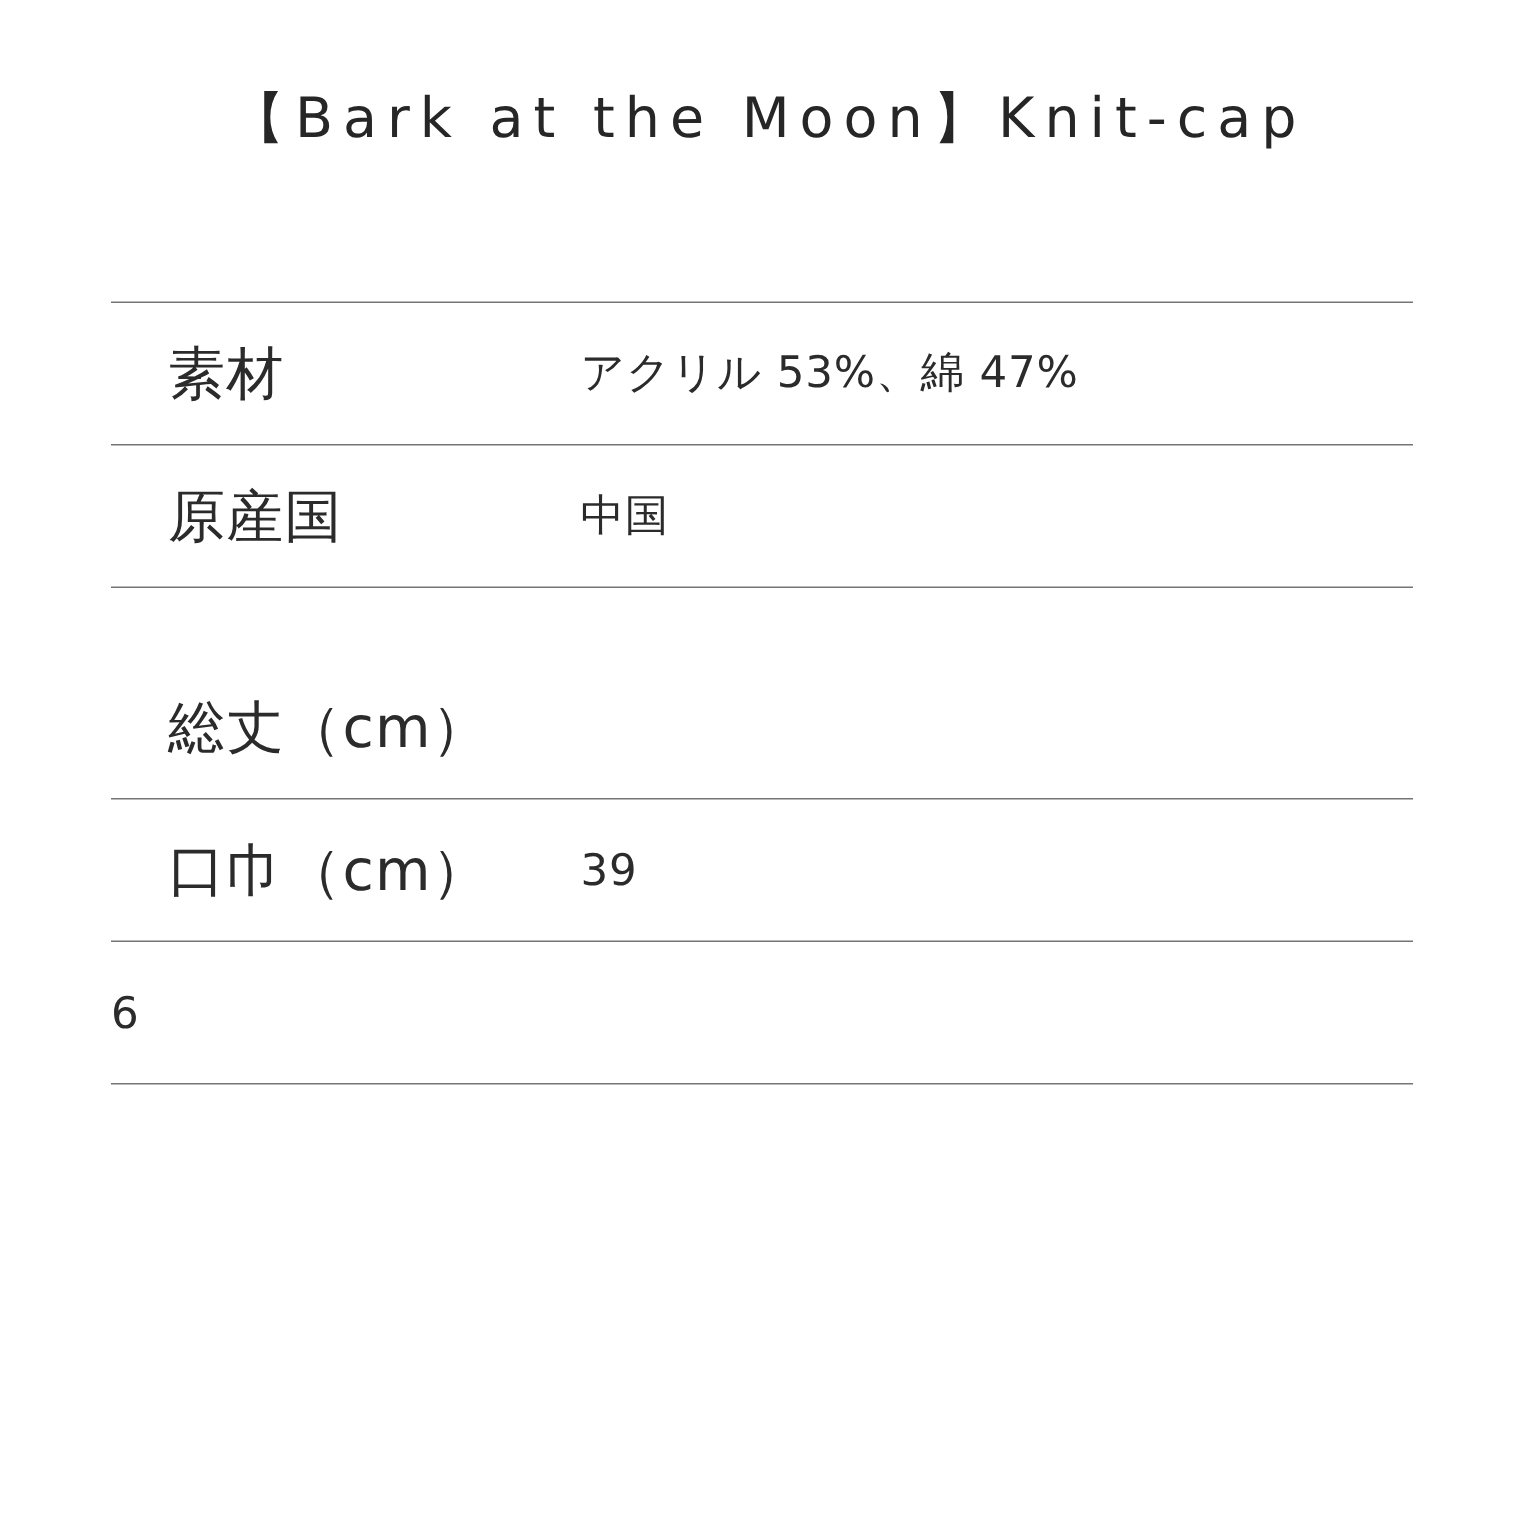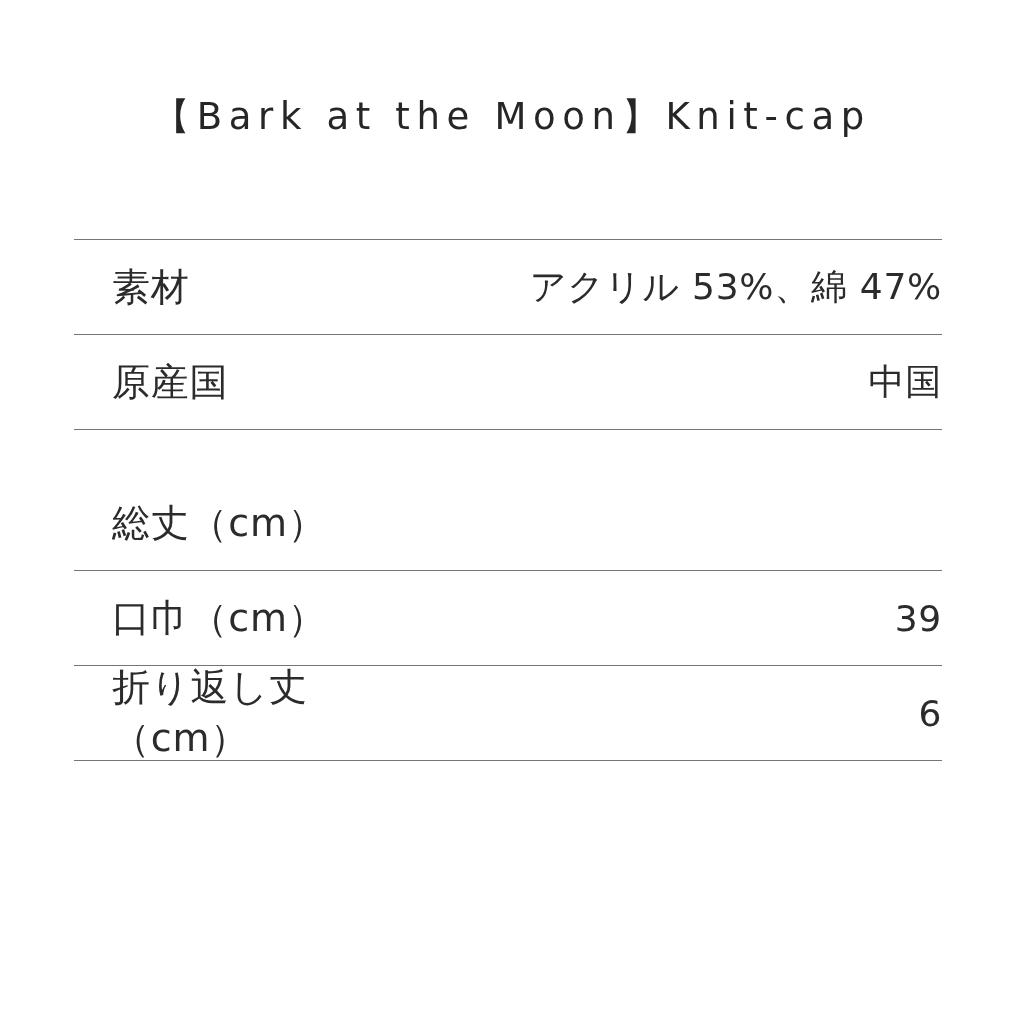"【Bark at the Moon】Knit-cap" .title { padding-top: 94px -> 56px }
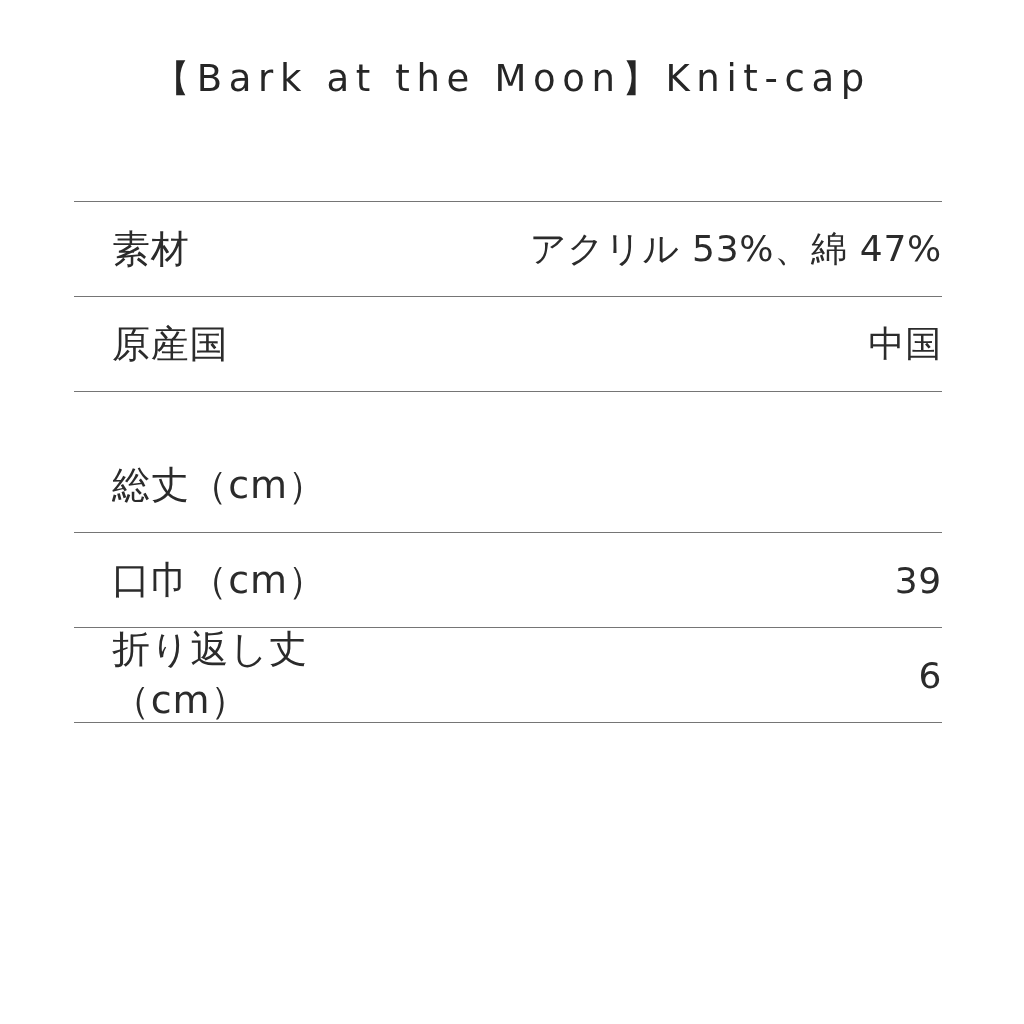"アクリル 53%、綿 47%" .spec-value { font-size: 36px -> 29px; text-align: right -> none }
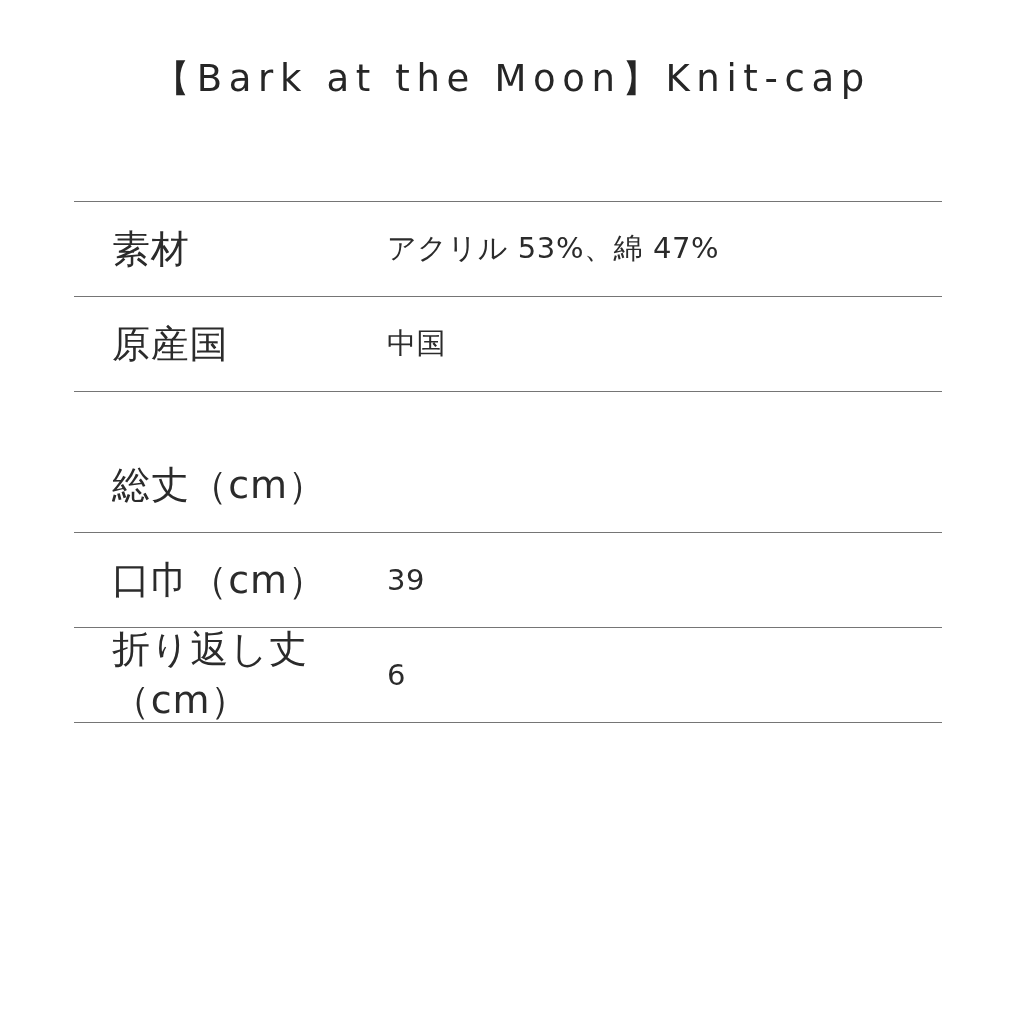"折り返し丈（cm）" div.spec-label { html: <div>折り返し丈（cm）</div> -> none }
